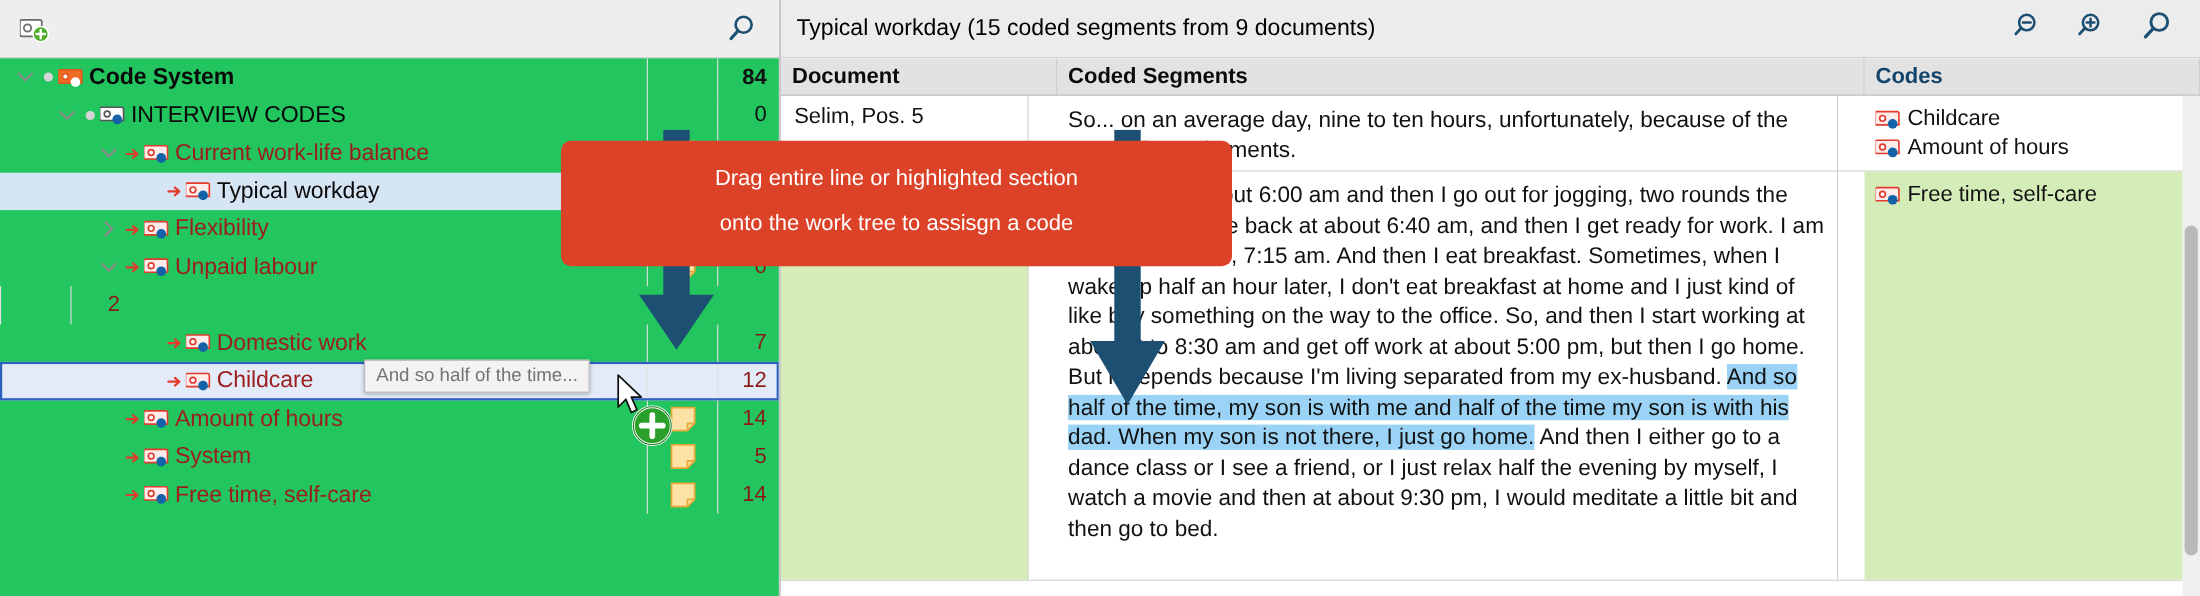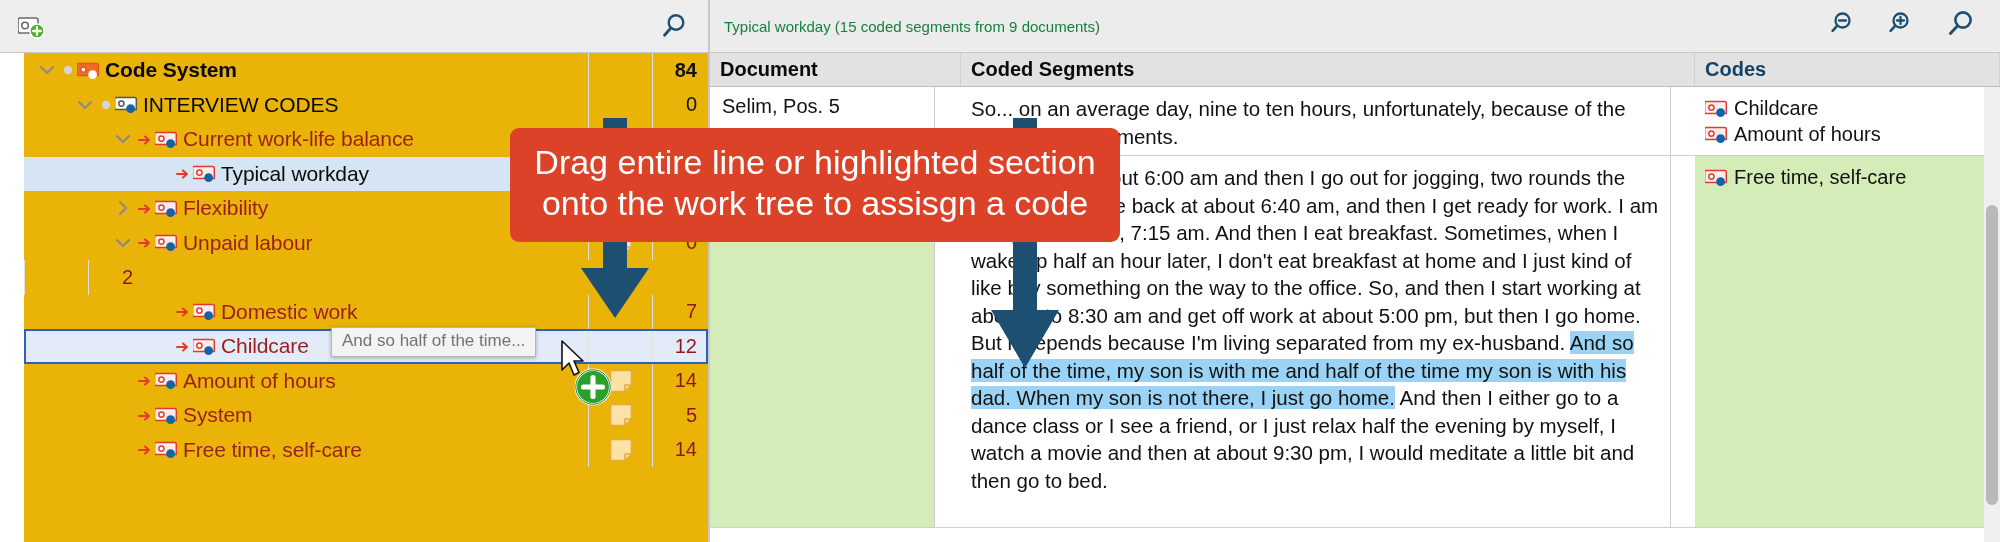"Typical workday (15 coded segments" .rt-title { color: #15803d -> #000000; font-size: 15px -> 21px }
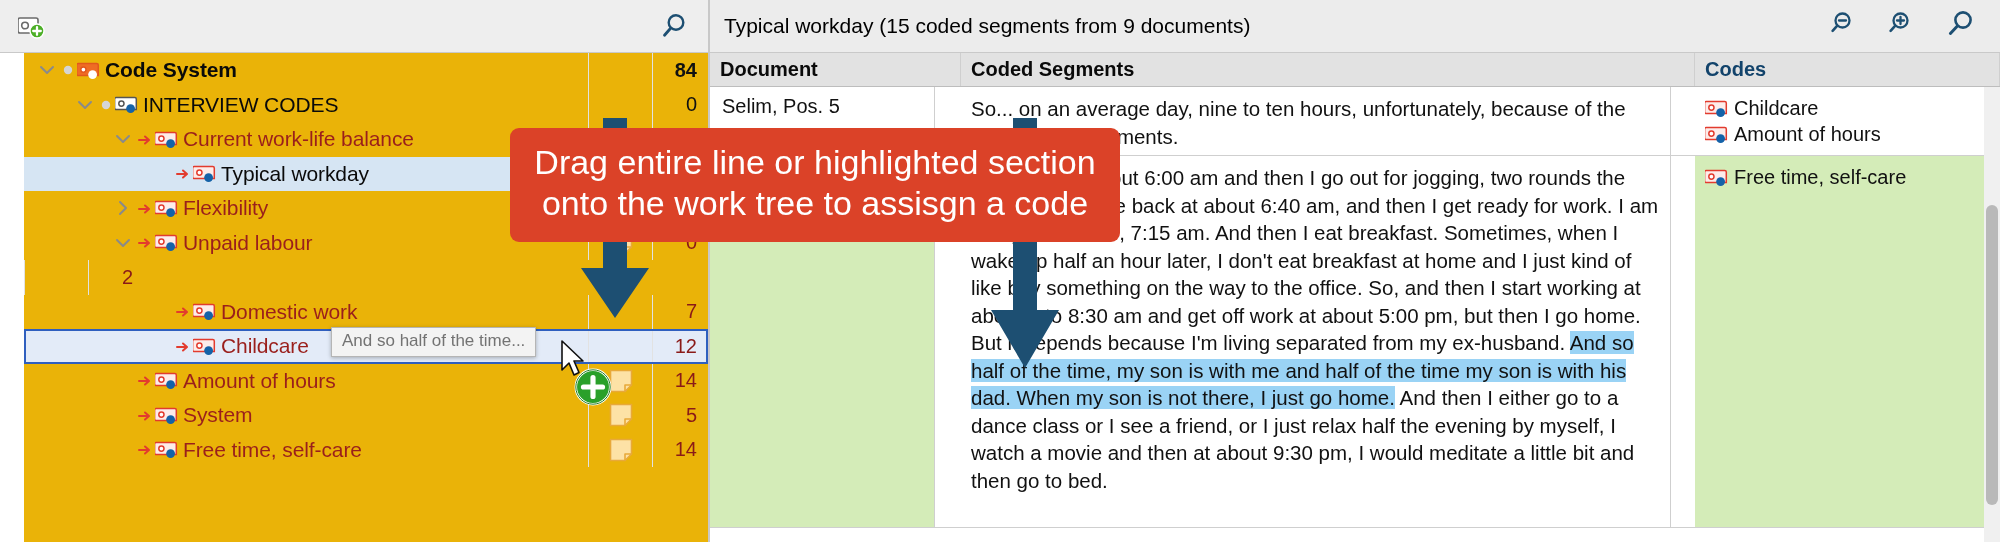"Code System" .tree-wrap { background: #eab308 -> #22c55e; margin-left: 24px -> none }
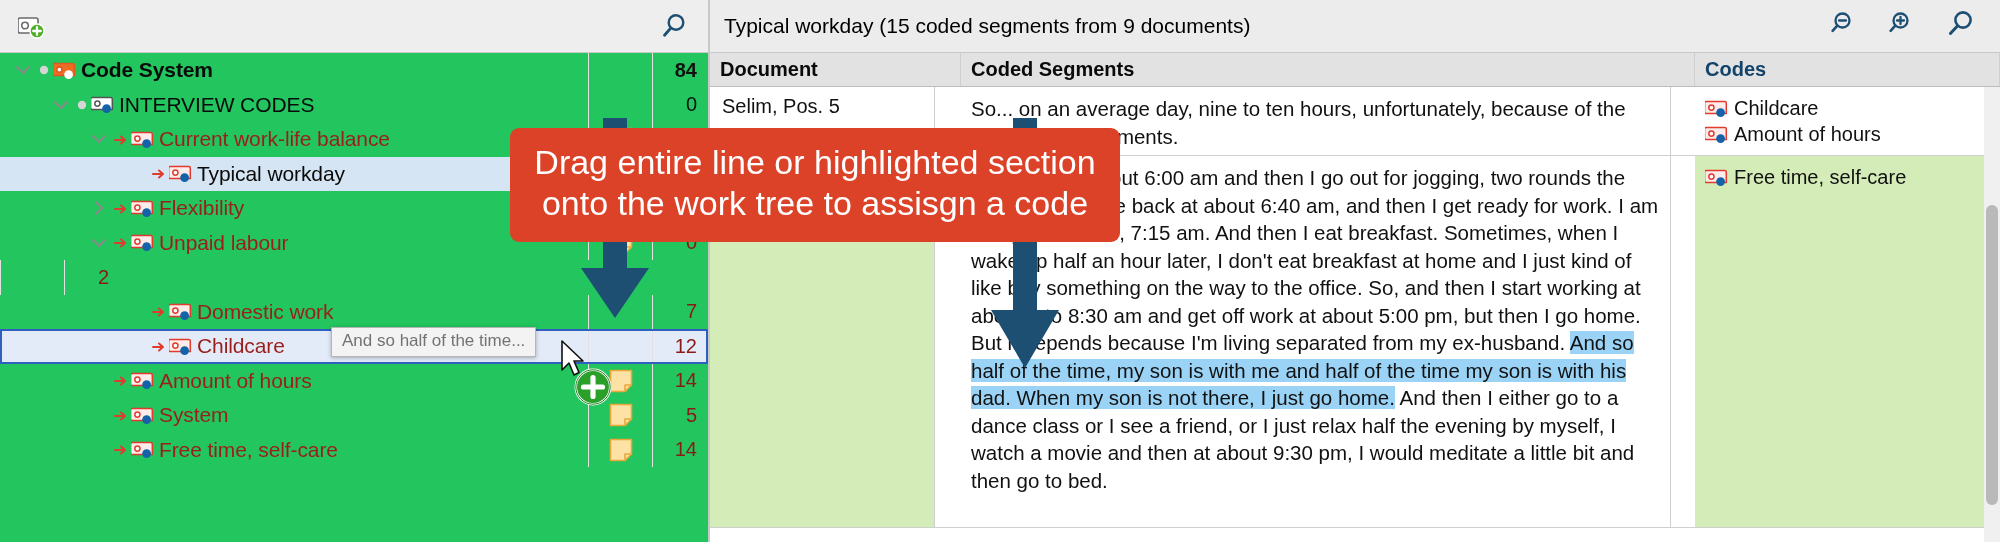"Drag entire line or highlighted" .callout { font-size: 34px -> 20px }
